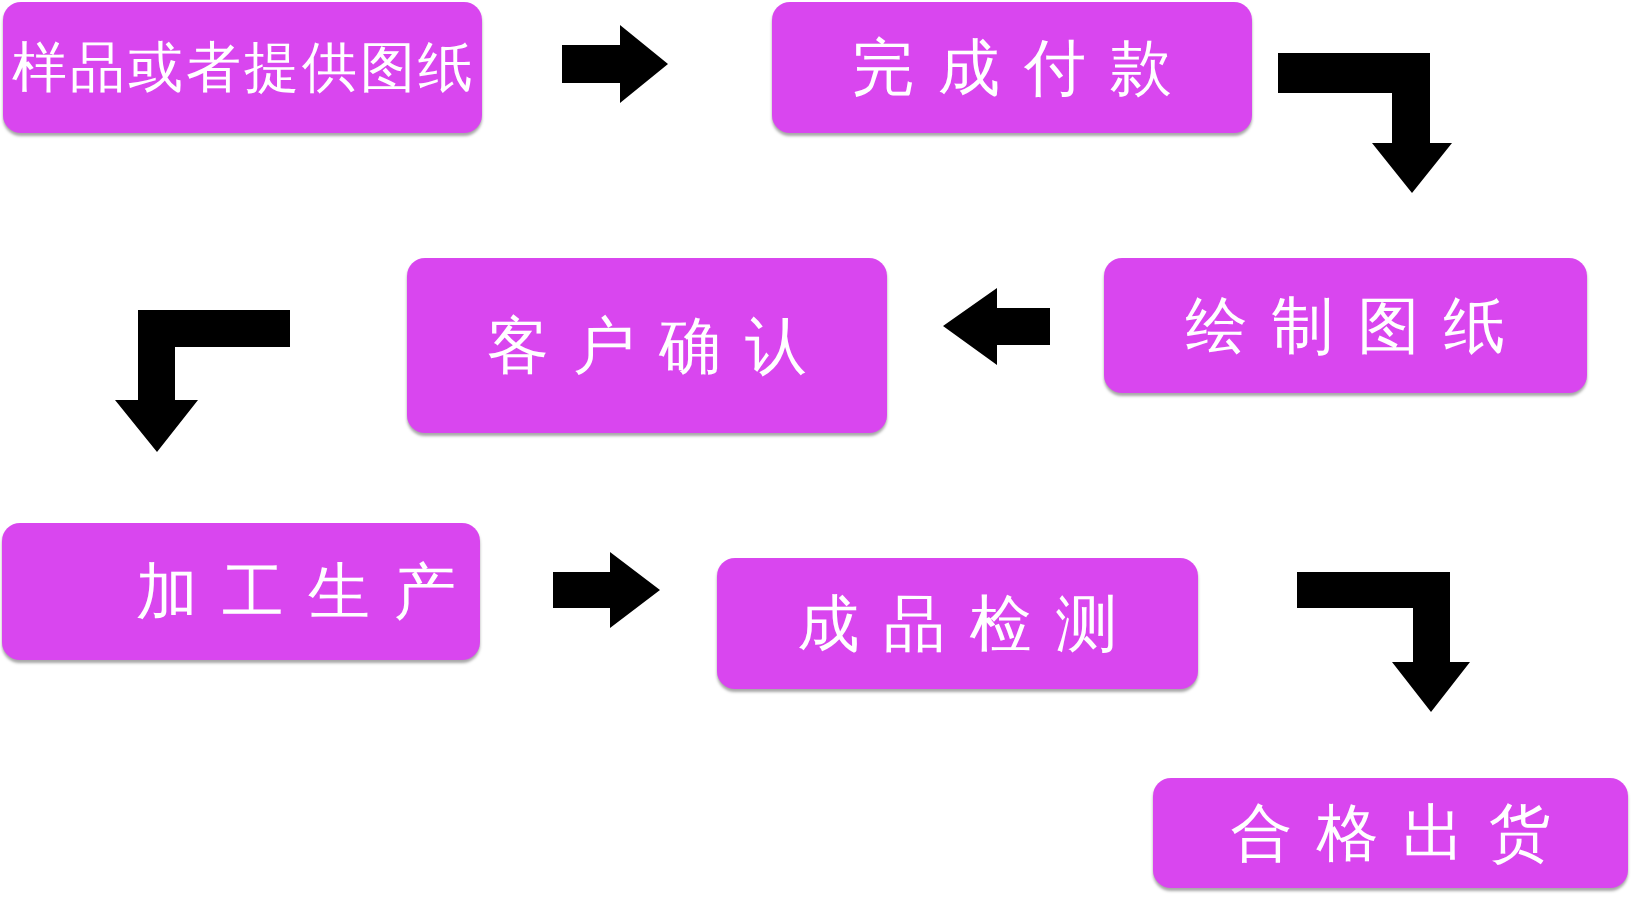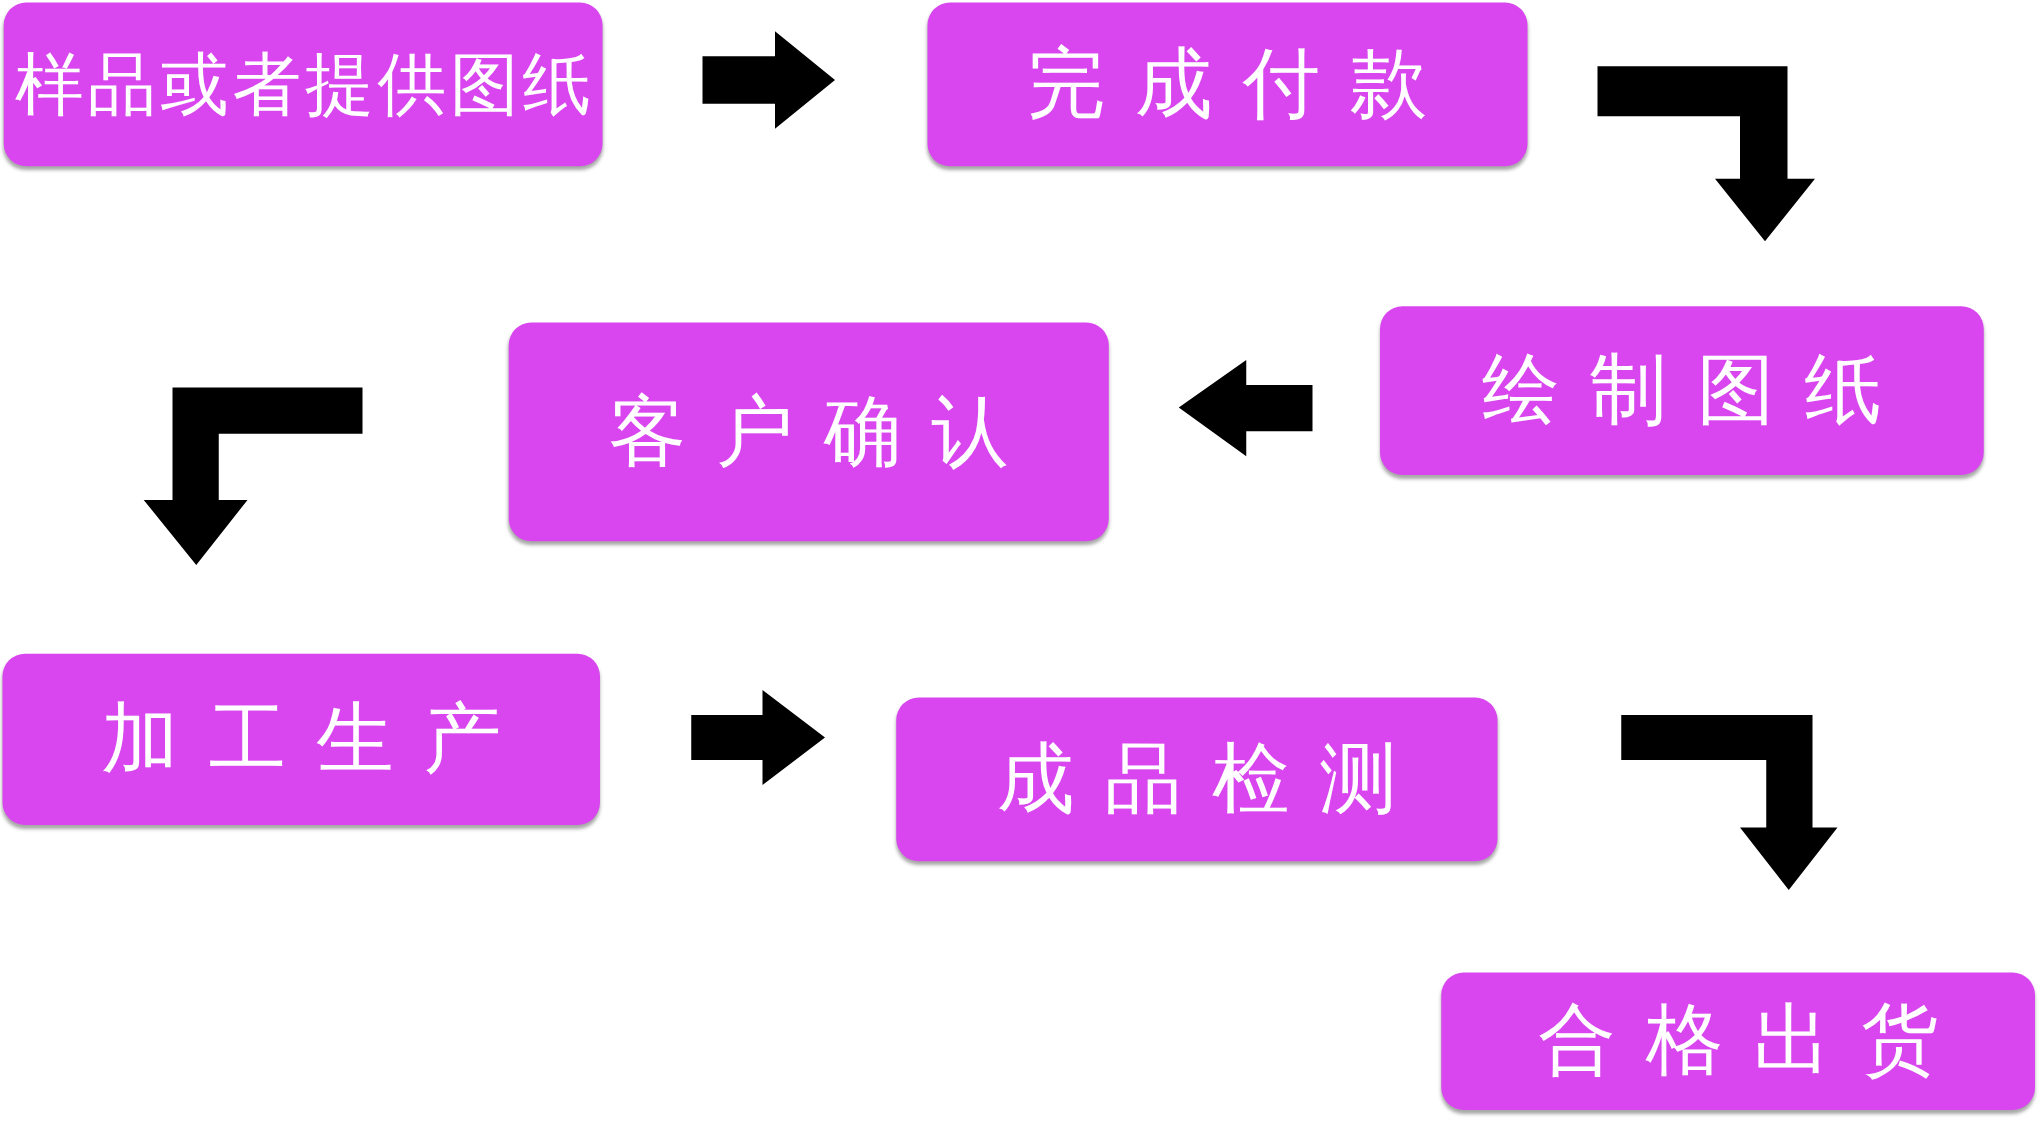"完成付款" #node-payment { left: 742px -> 772px }
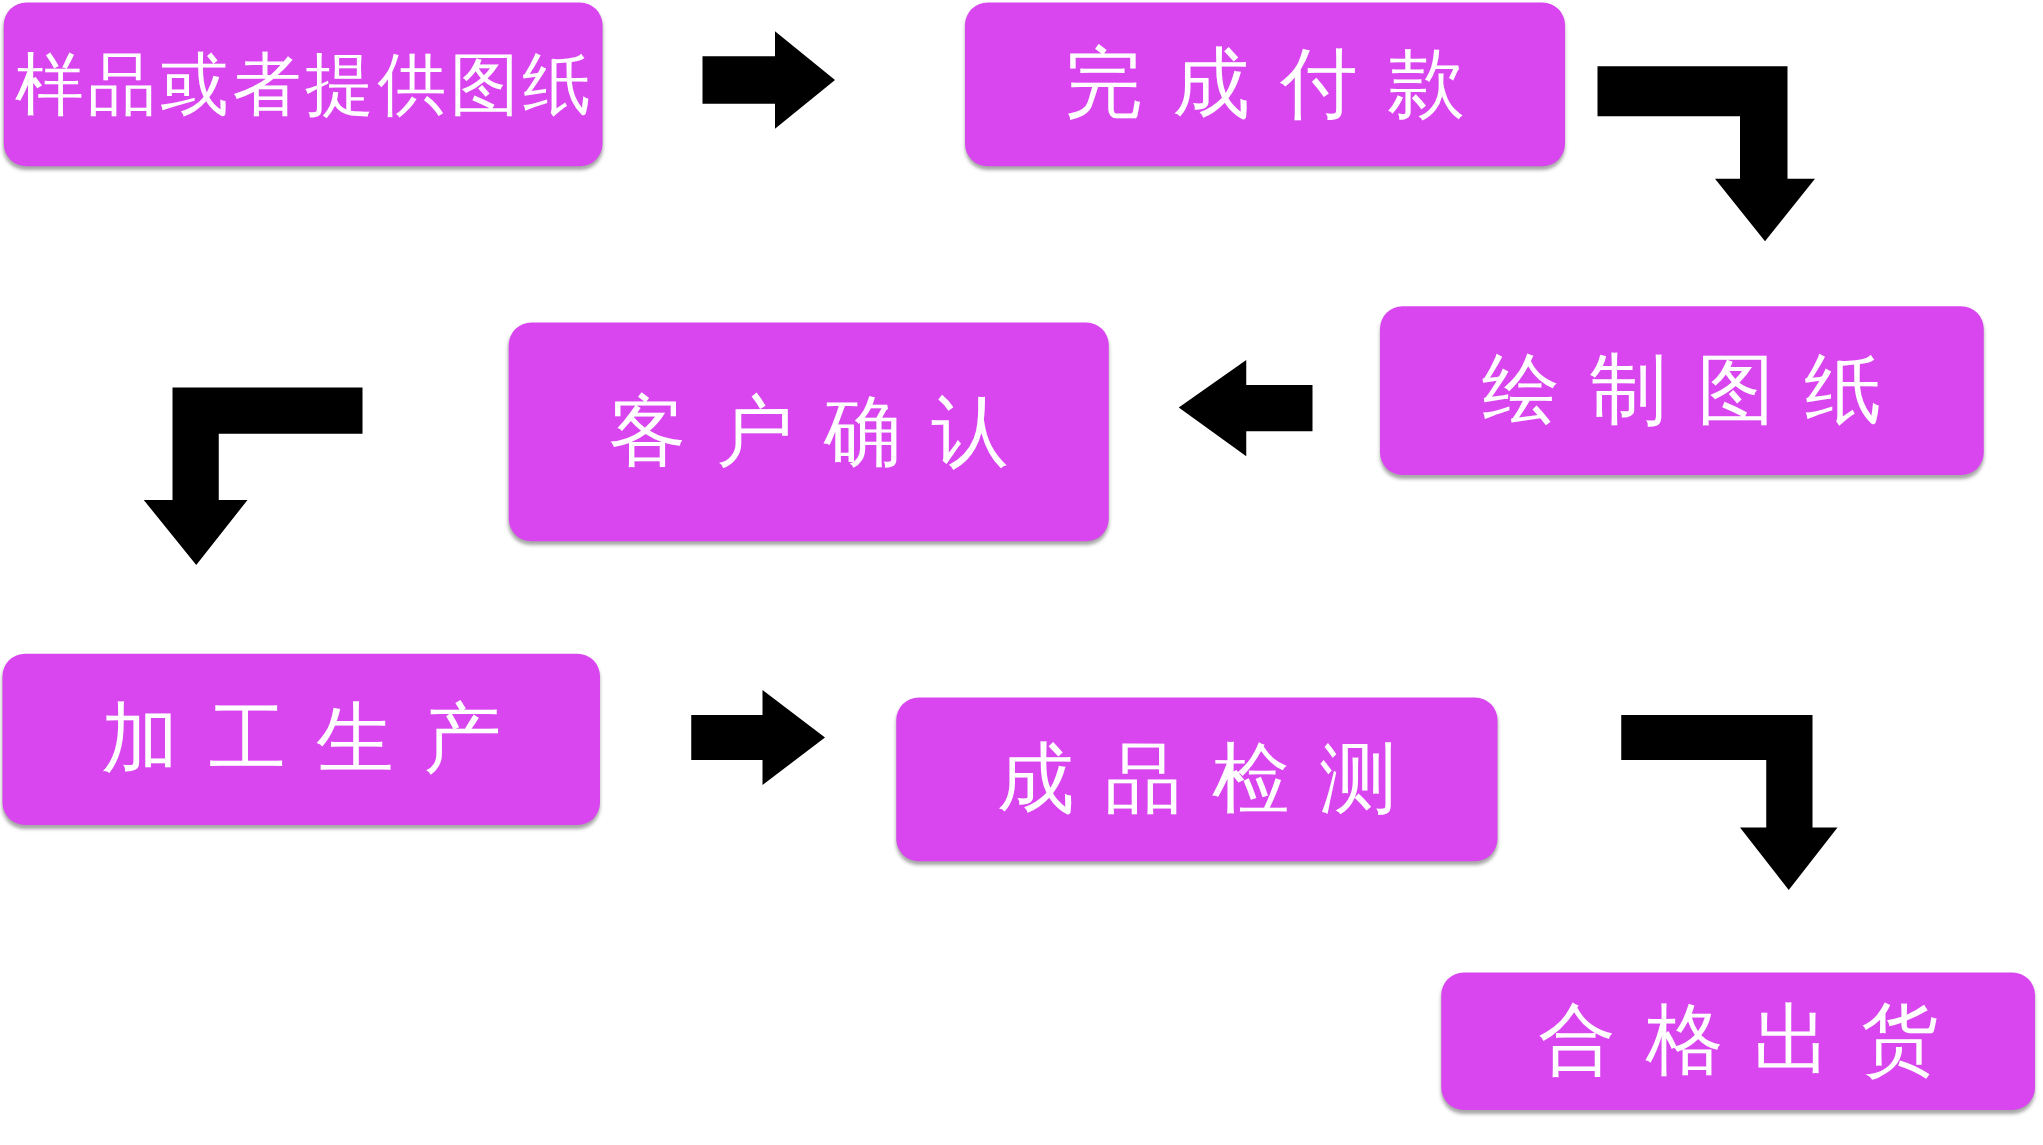"绘制图纸" #node-draw { top: 245px -> 258px }
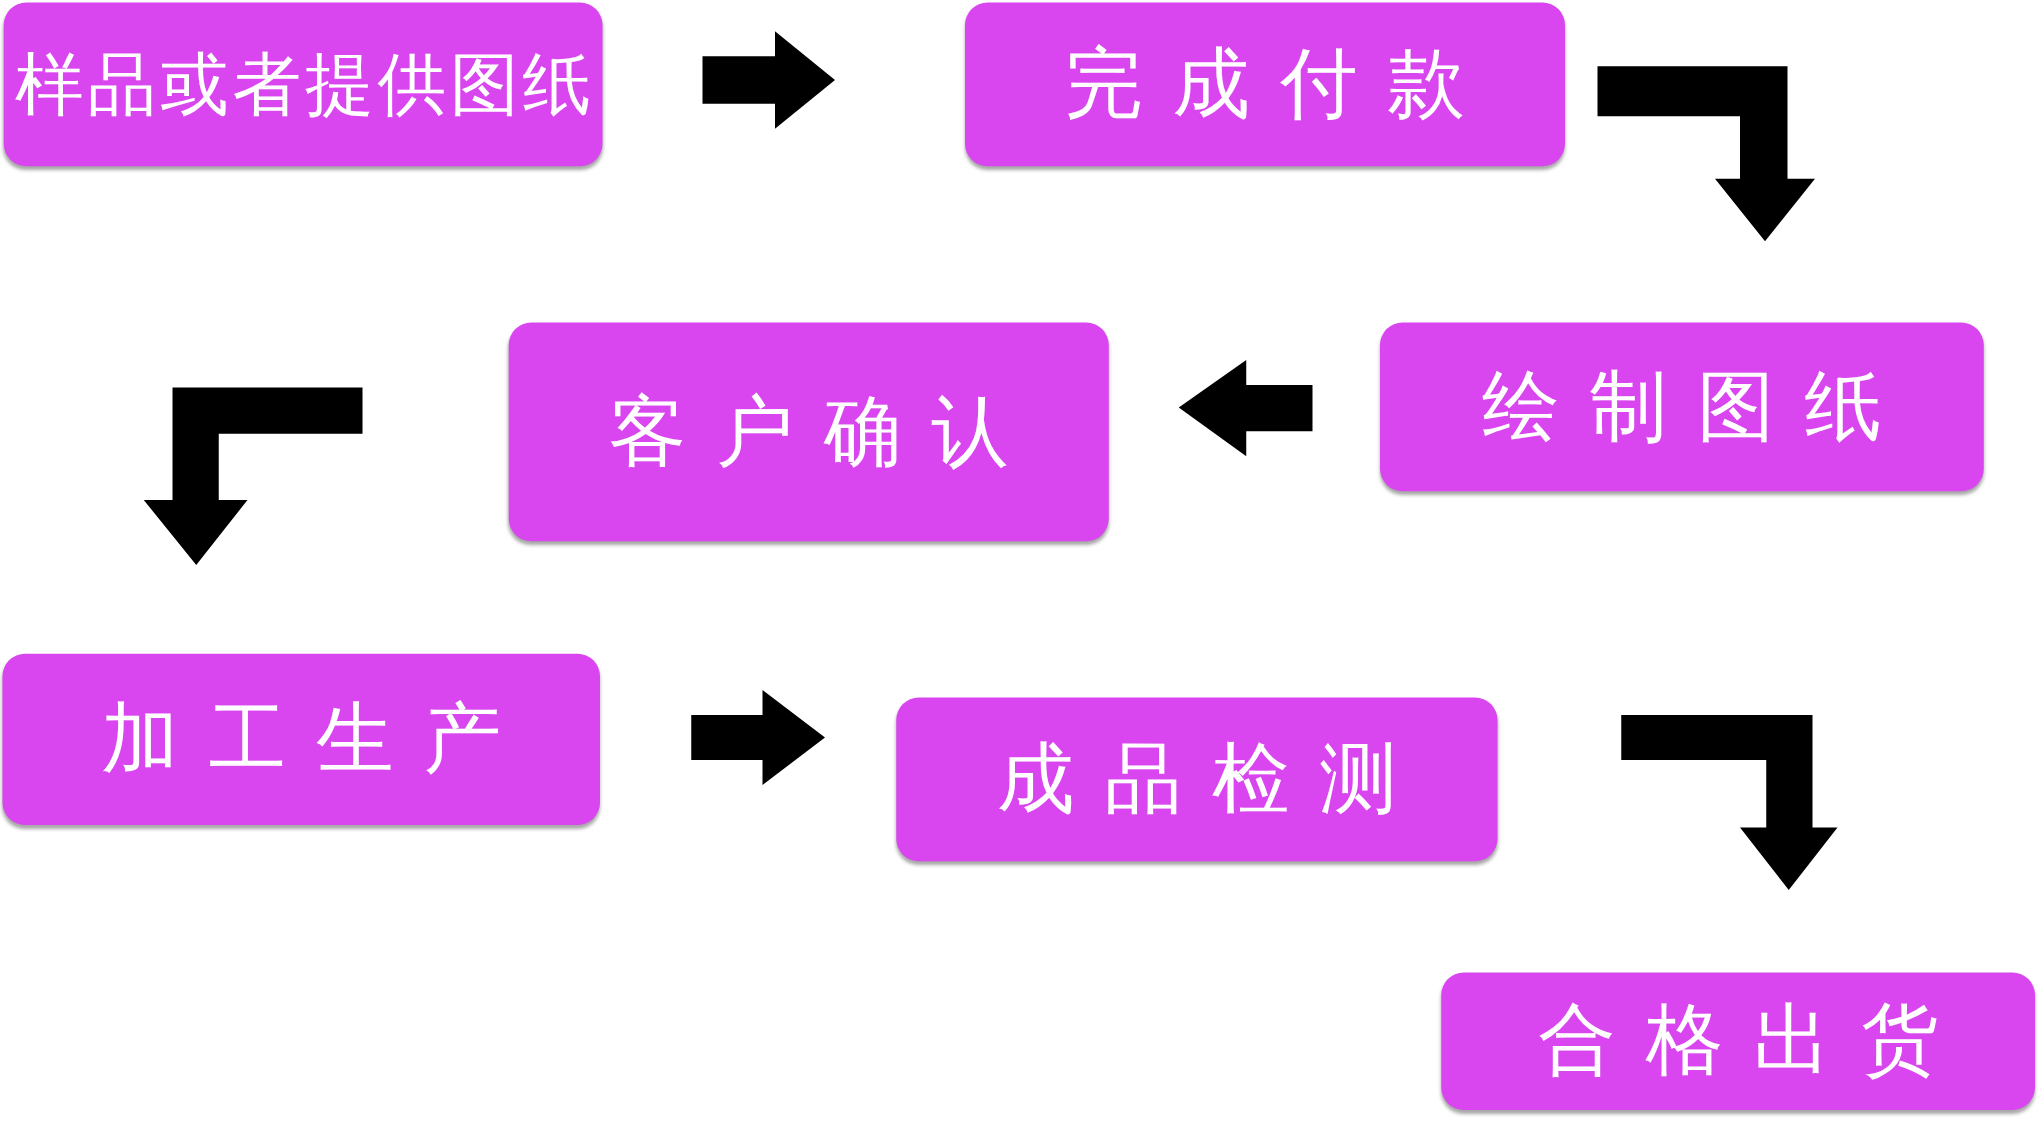"加工生产" #node-production { justify-content: none -> flex-end }
